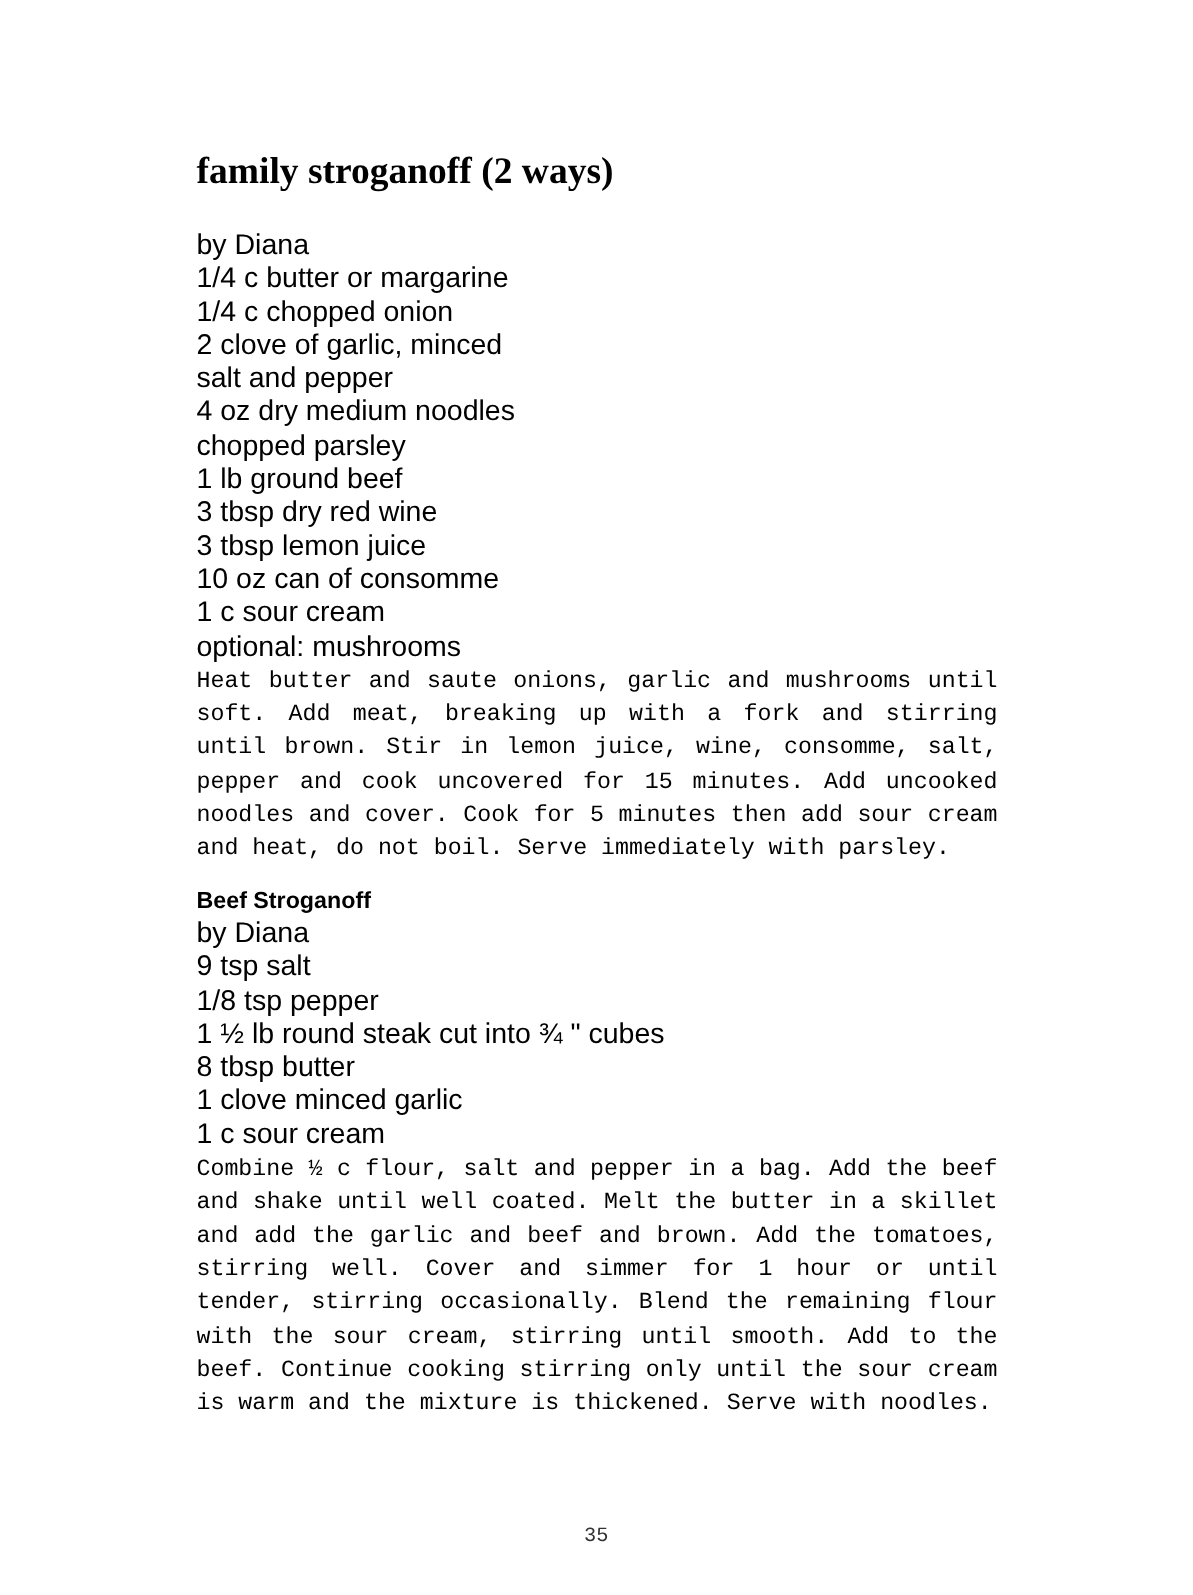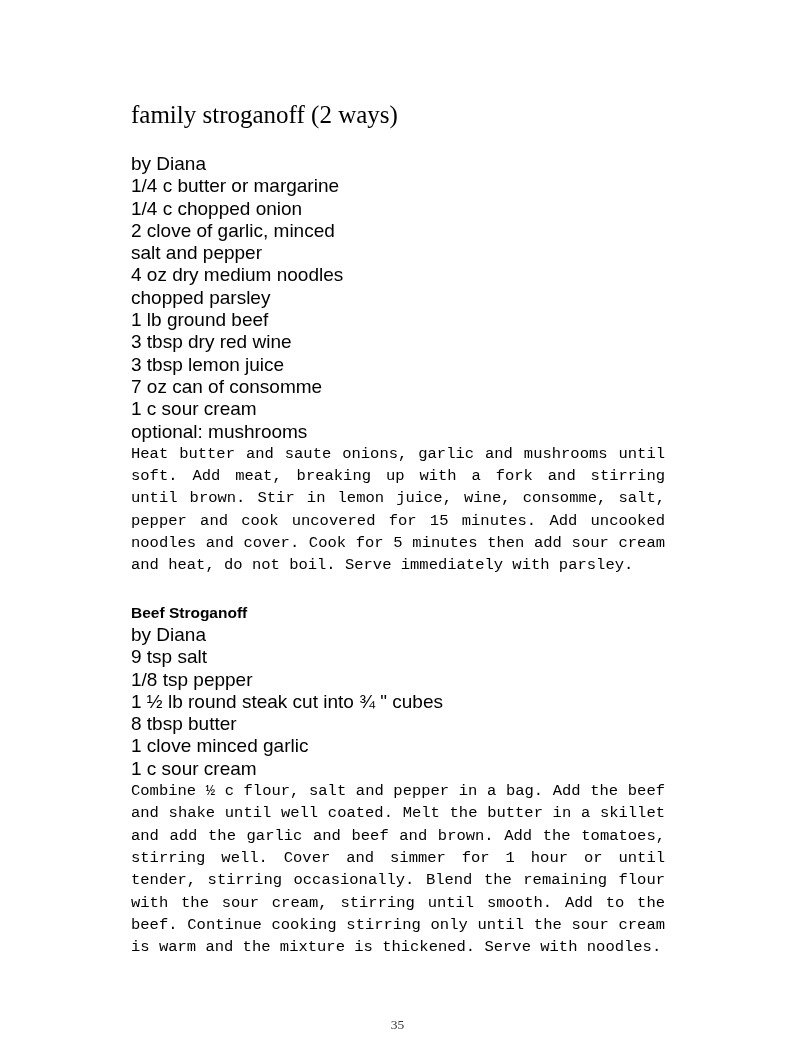"family stroganoff (2 ways)" .doc-title { font-weight: normal -> bold }
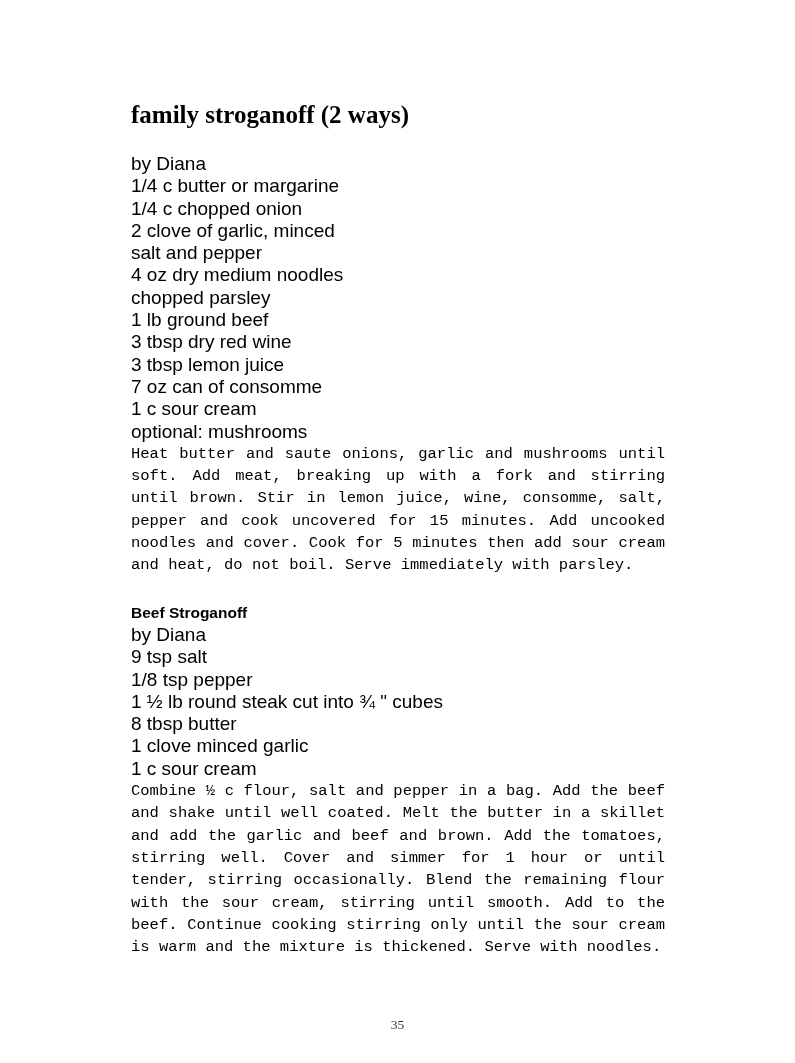"7 oz can of consomme" div.line { text: 7 -> 10 }
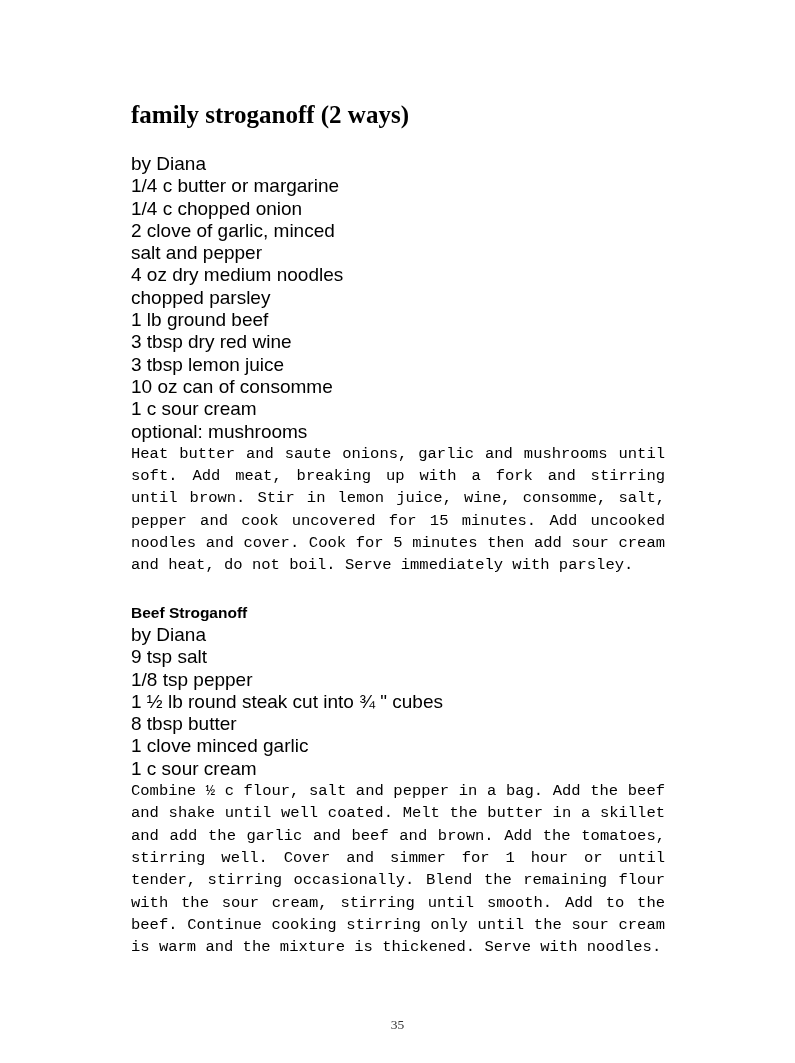"Beef Stroganoff" .recipe-heading { margin-top: 25px -> 13px }
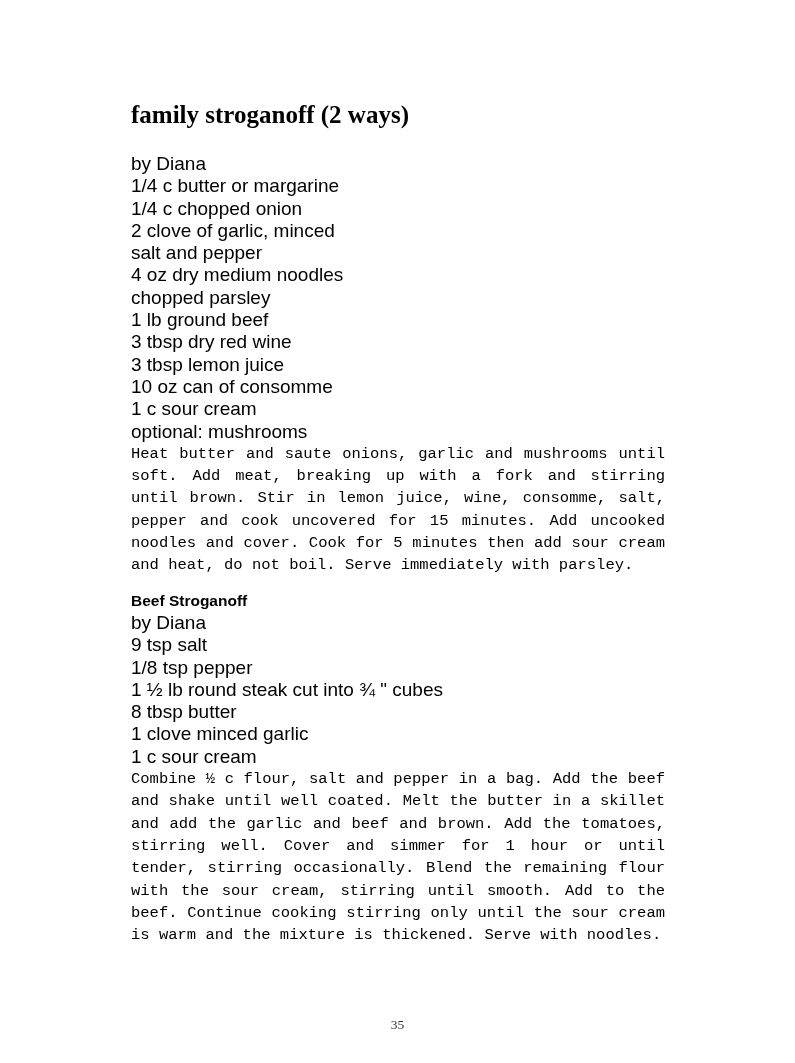"35" .page-number { font-family: Liberation Serif, serif -> Liberation Mono, monospace }
